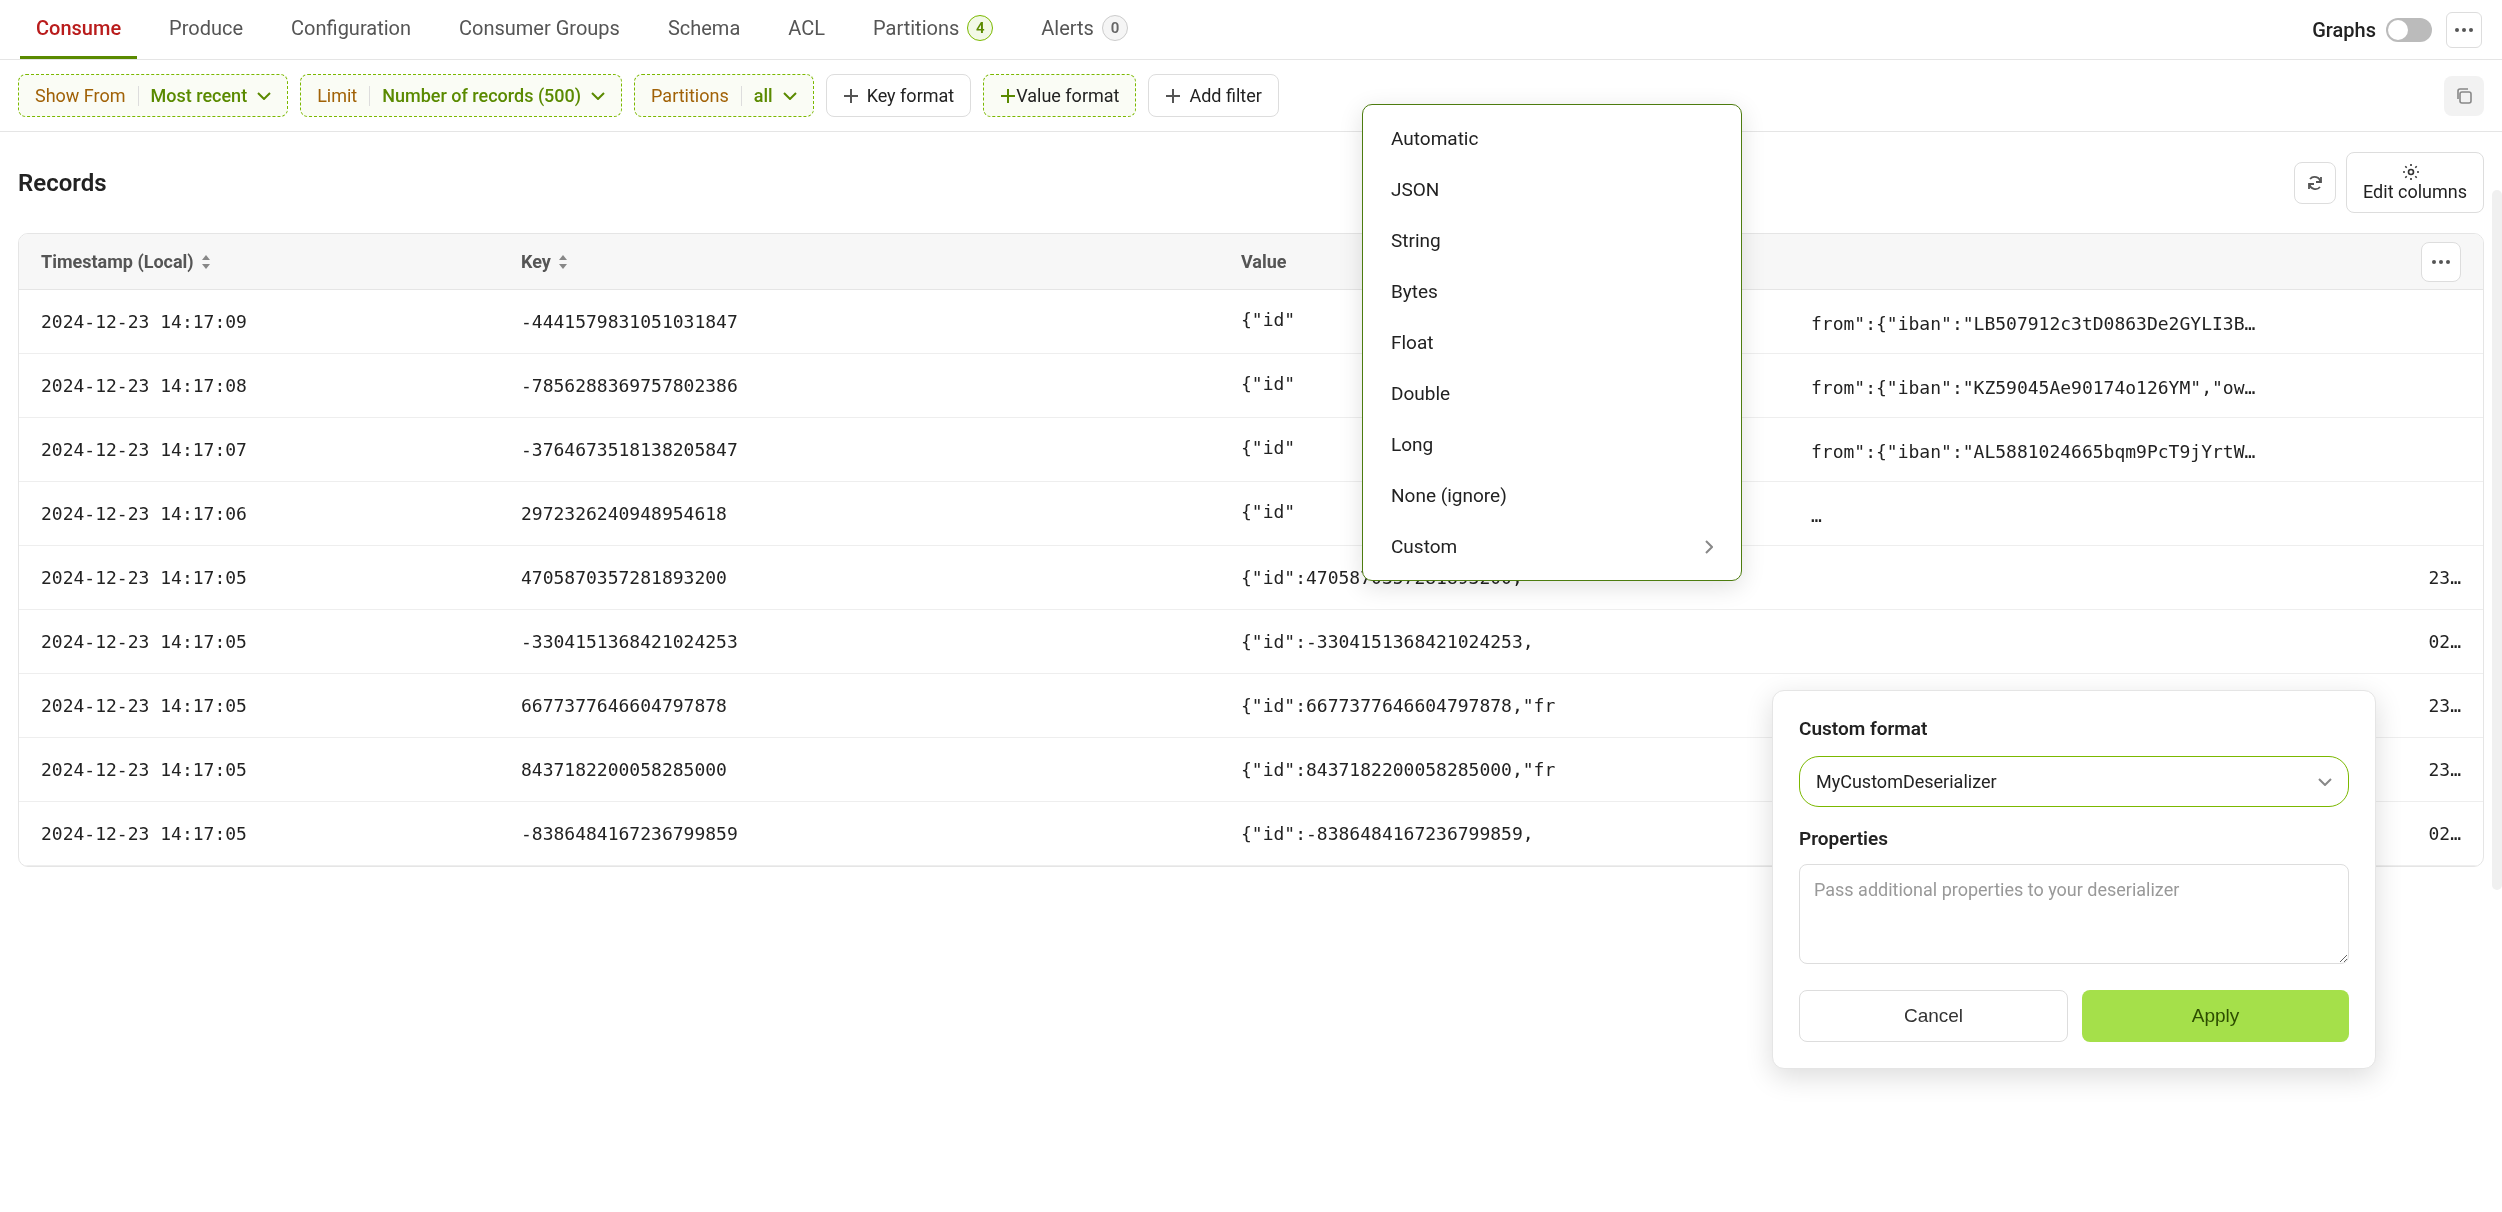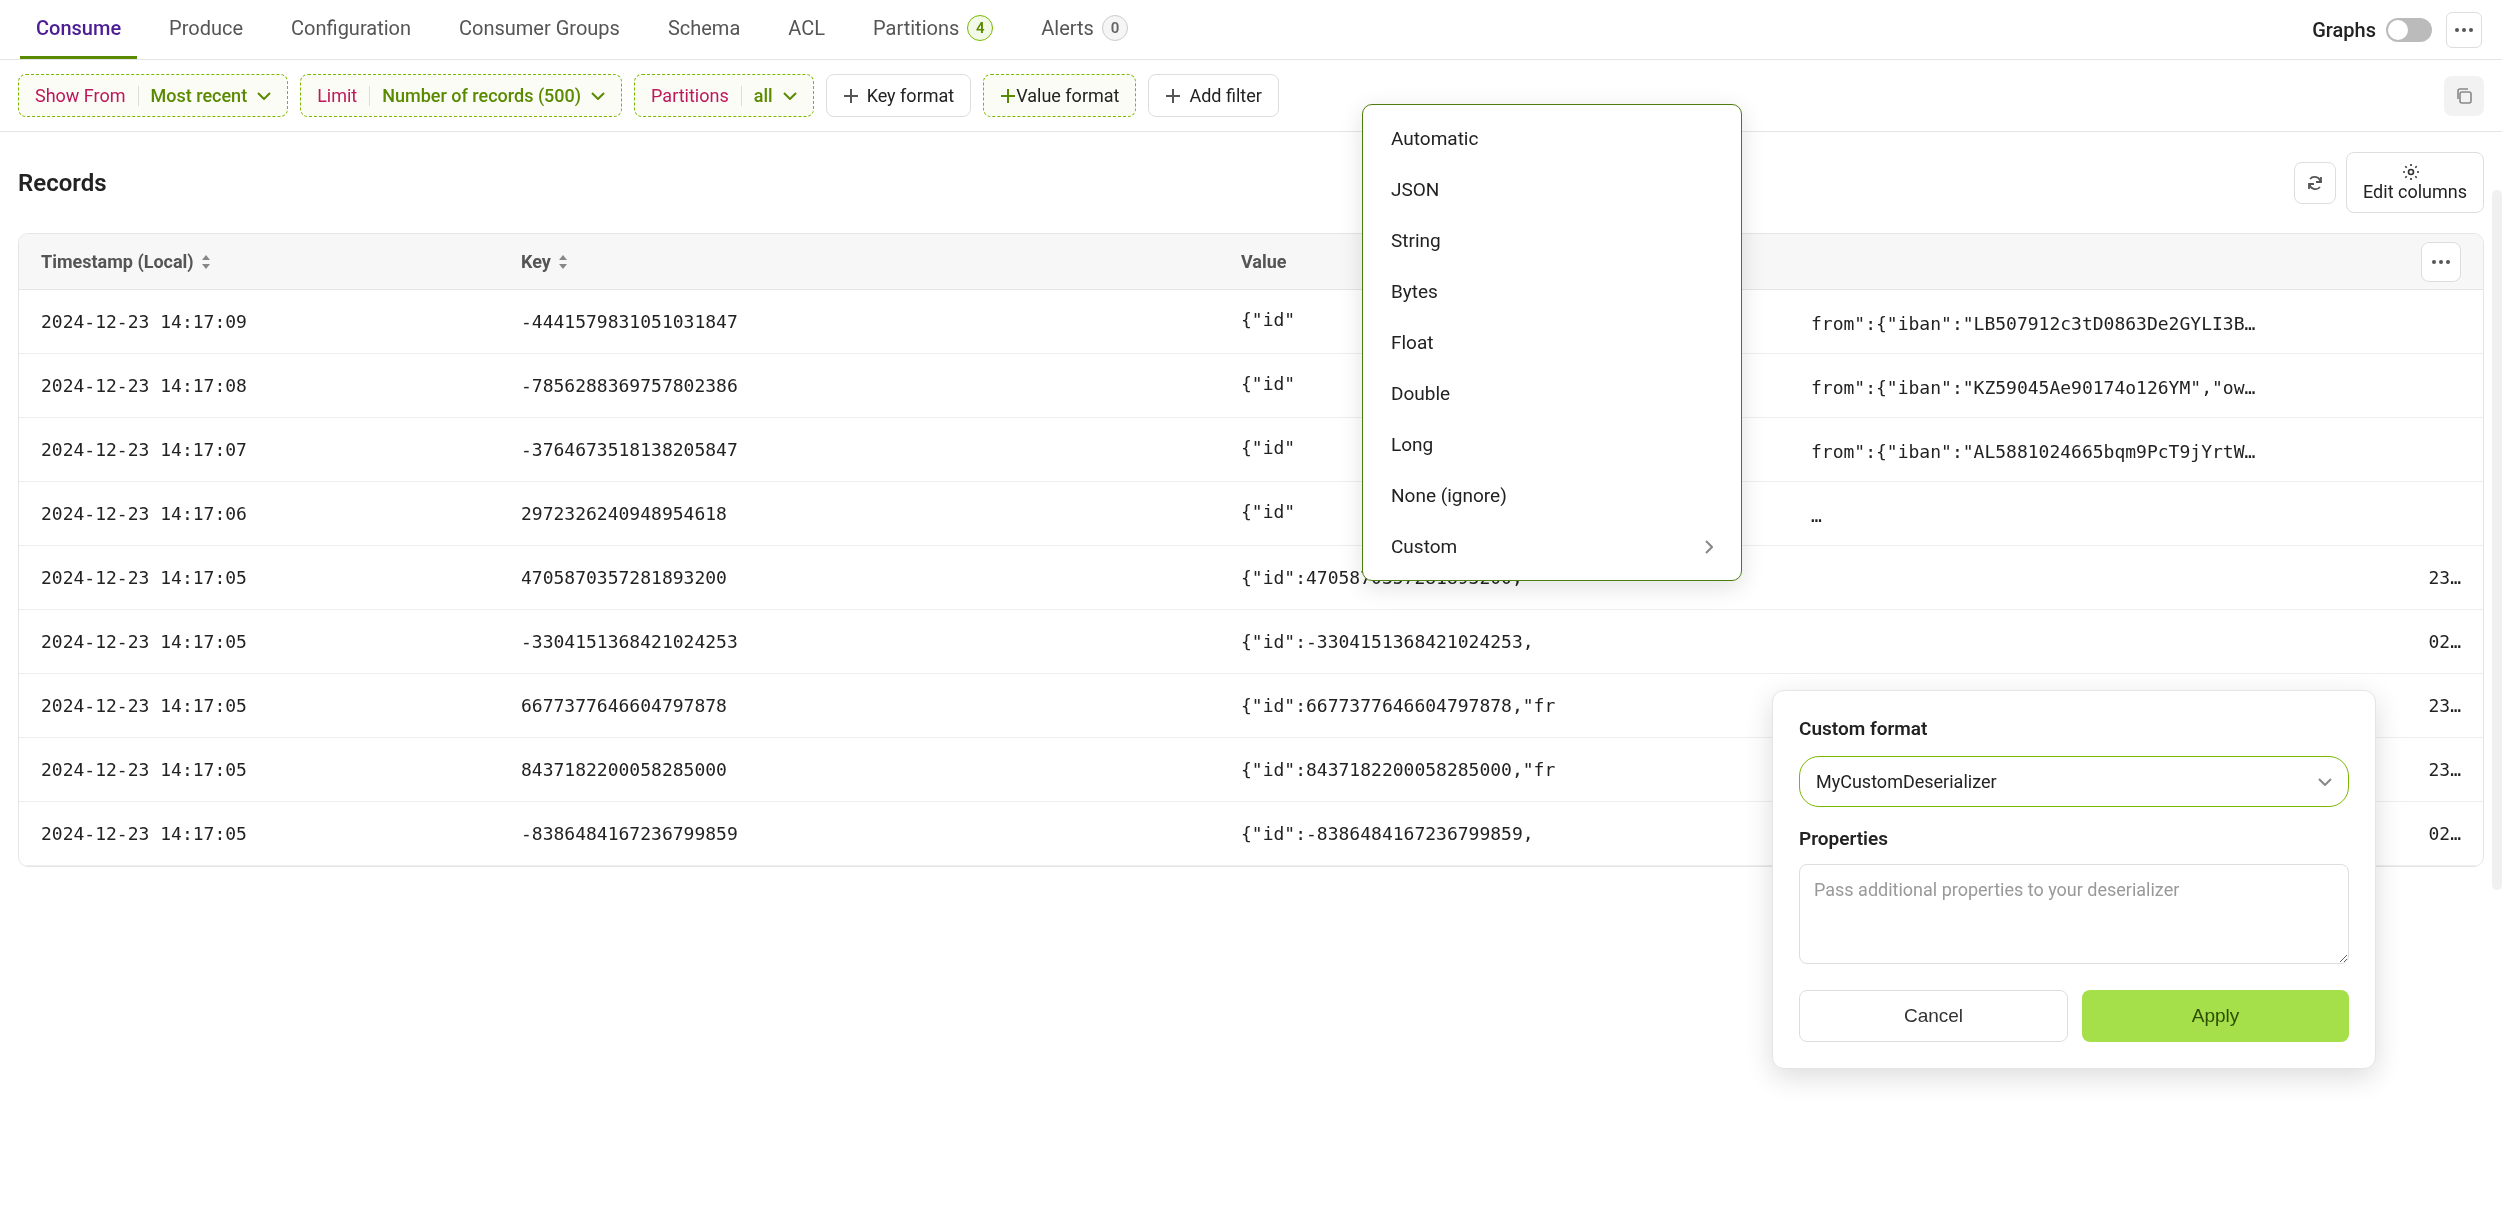"Consume" .tab.active { color: #4c1d95 -> #b91c1c }
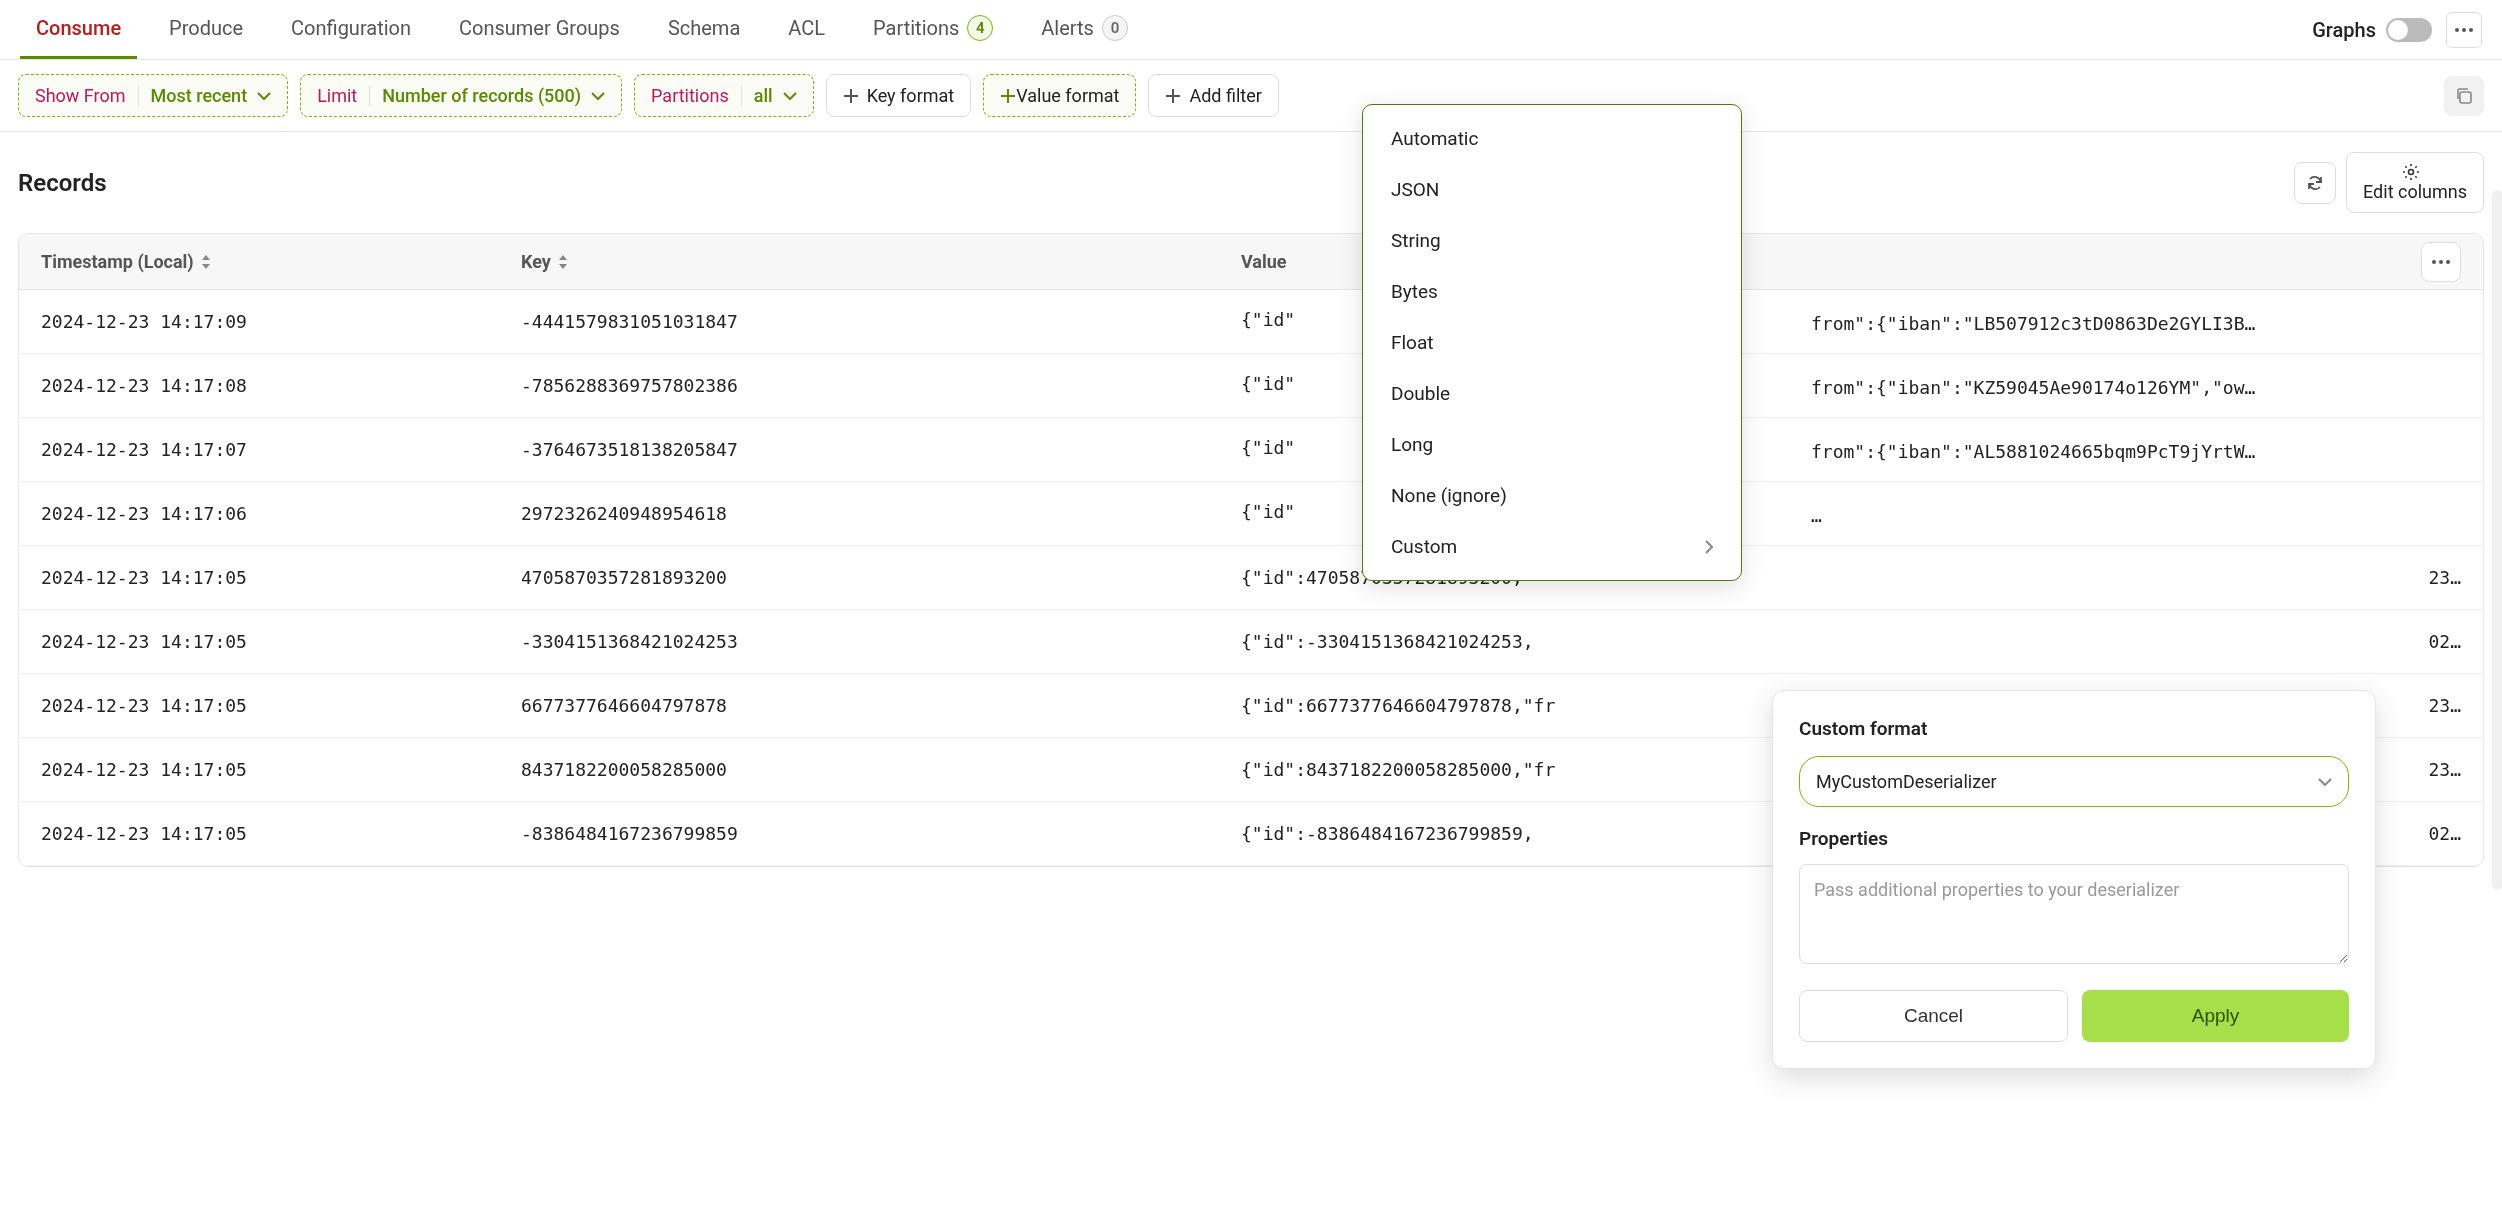"Show From" .pill .label { color: #be185d -> #a16207 }
